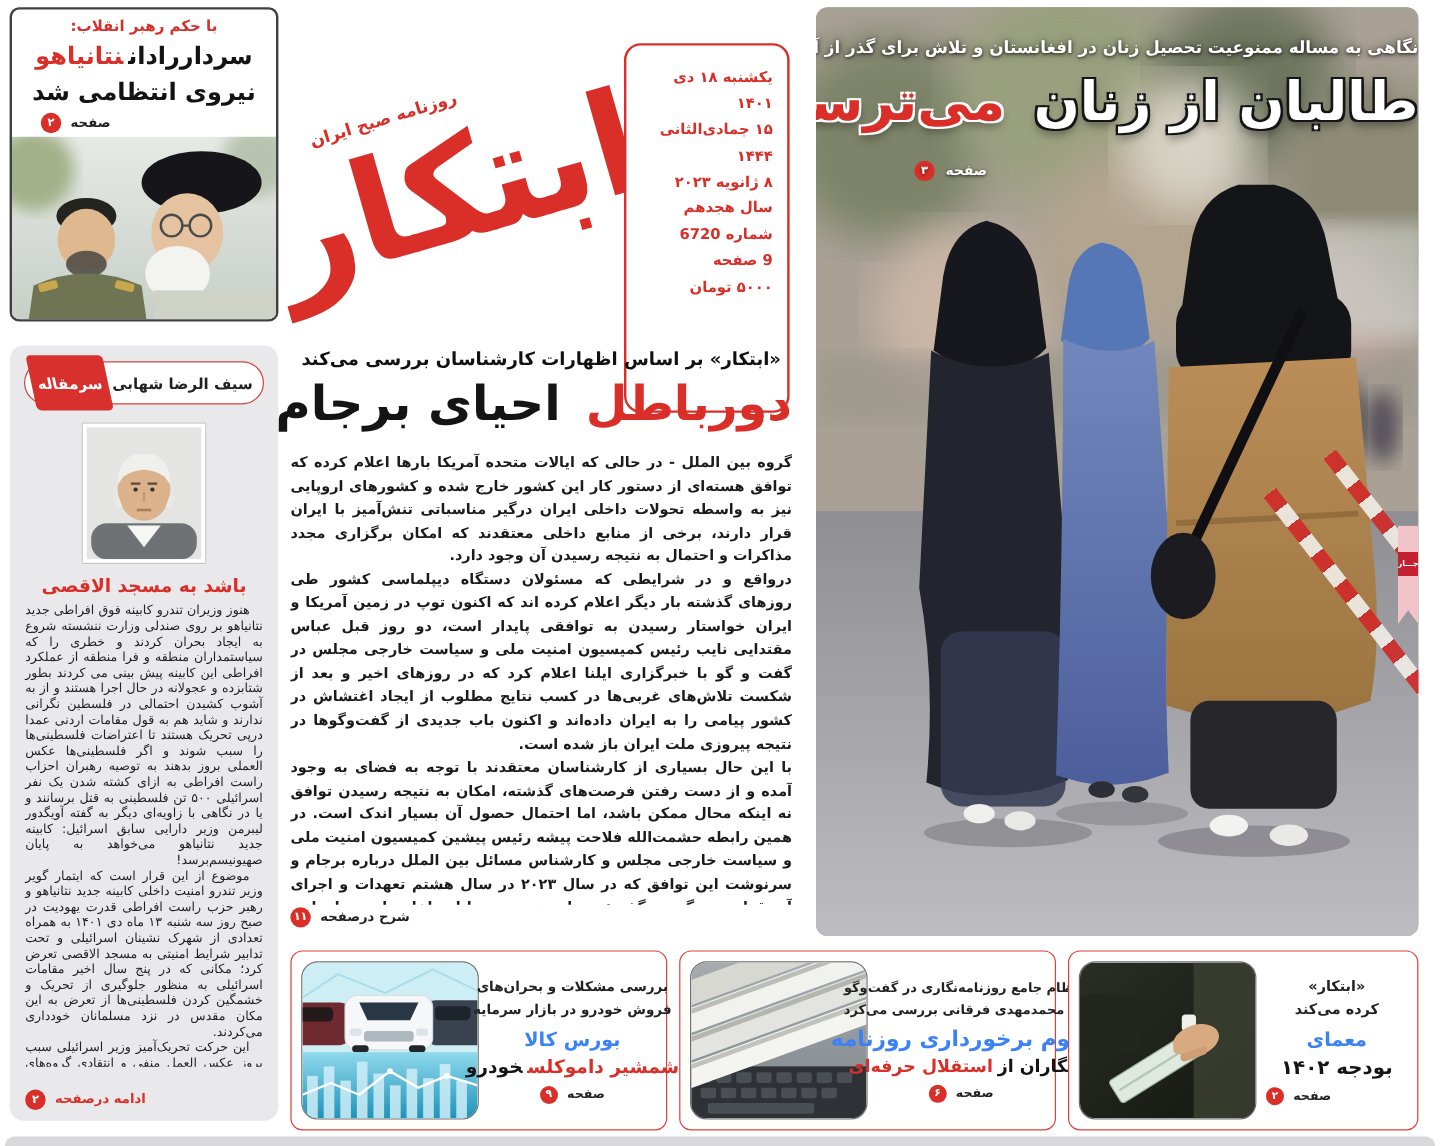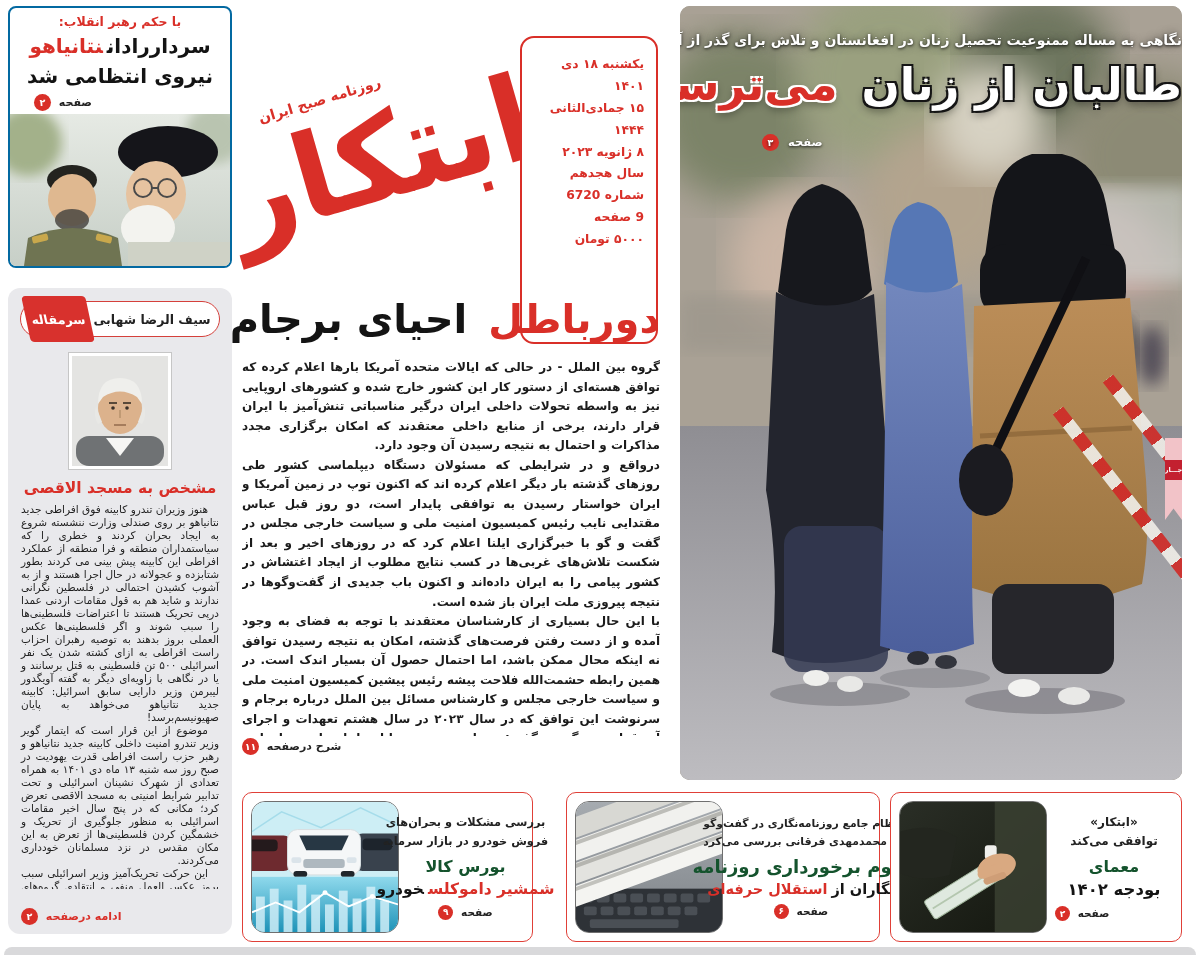"با حکم رهبر انقلاب:" .top-story { border: 2px solid #0369a1 -> 2px solid #404040 }
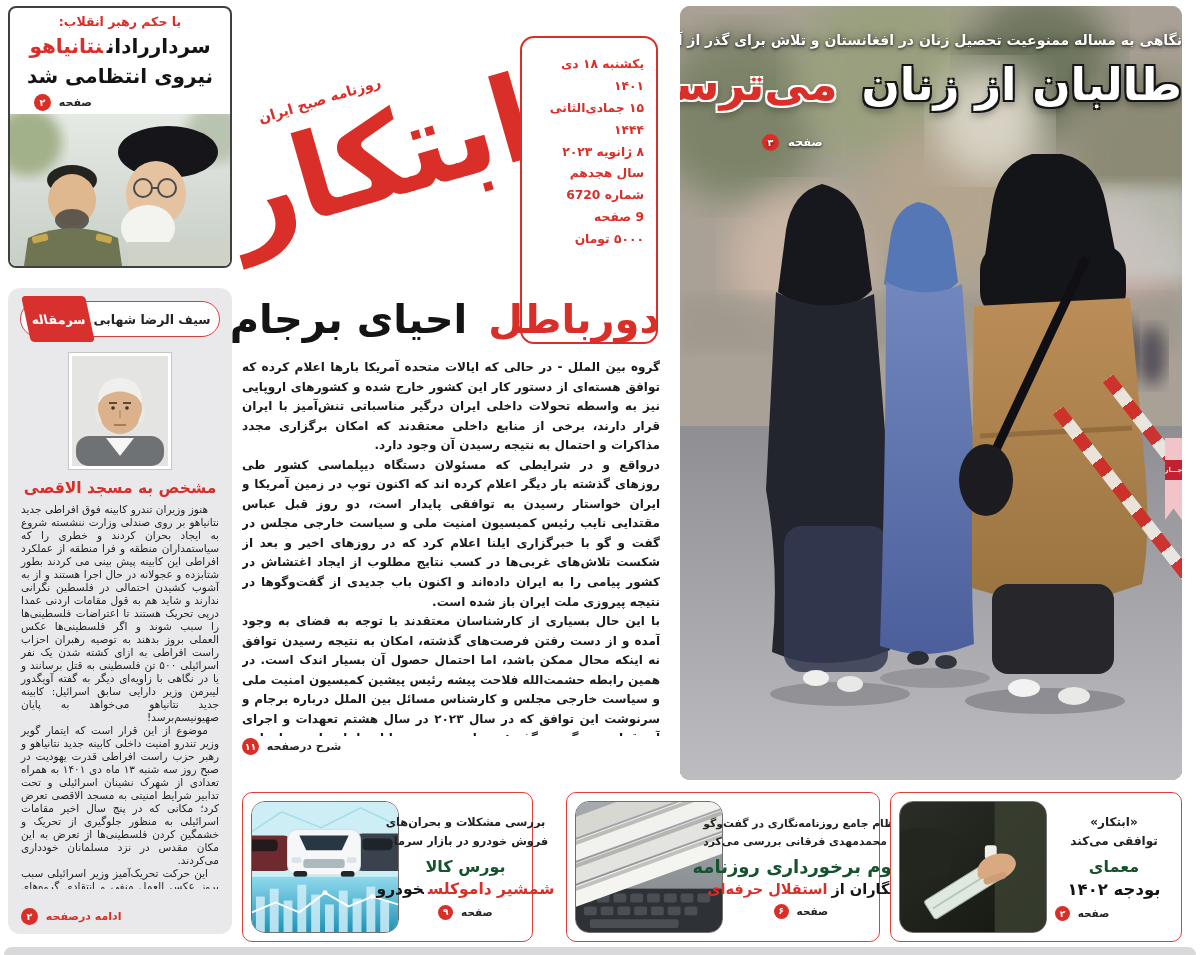"«ابتکار» بر اساس اظهارات کارشناسان" div.ma-kicker { html: none -> <div>«ابتکار» بر اساس اظهارات کارشناسان بررسی می‌کند</div> }
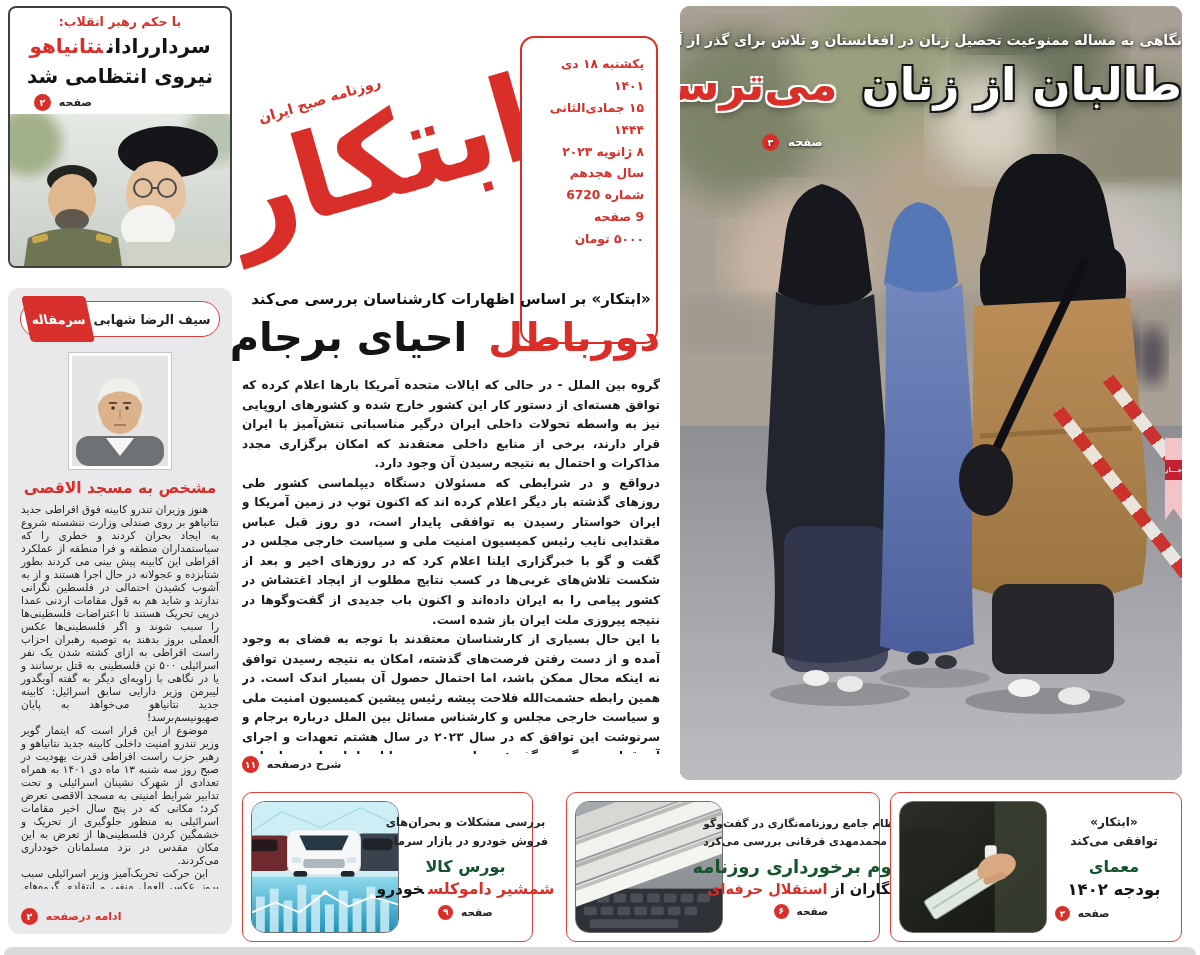"مشخص به مسجد الاقصی" h3.ed-title { text: مشخص -> باشد }
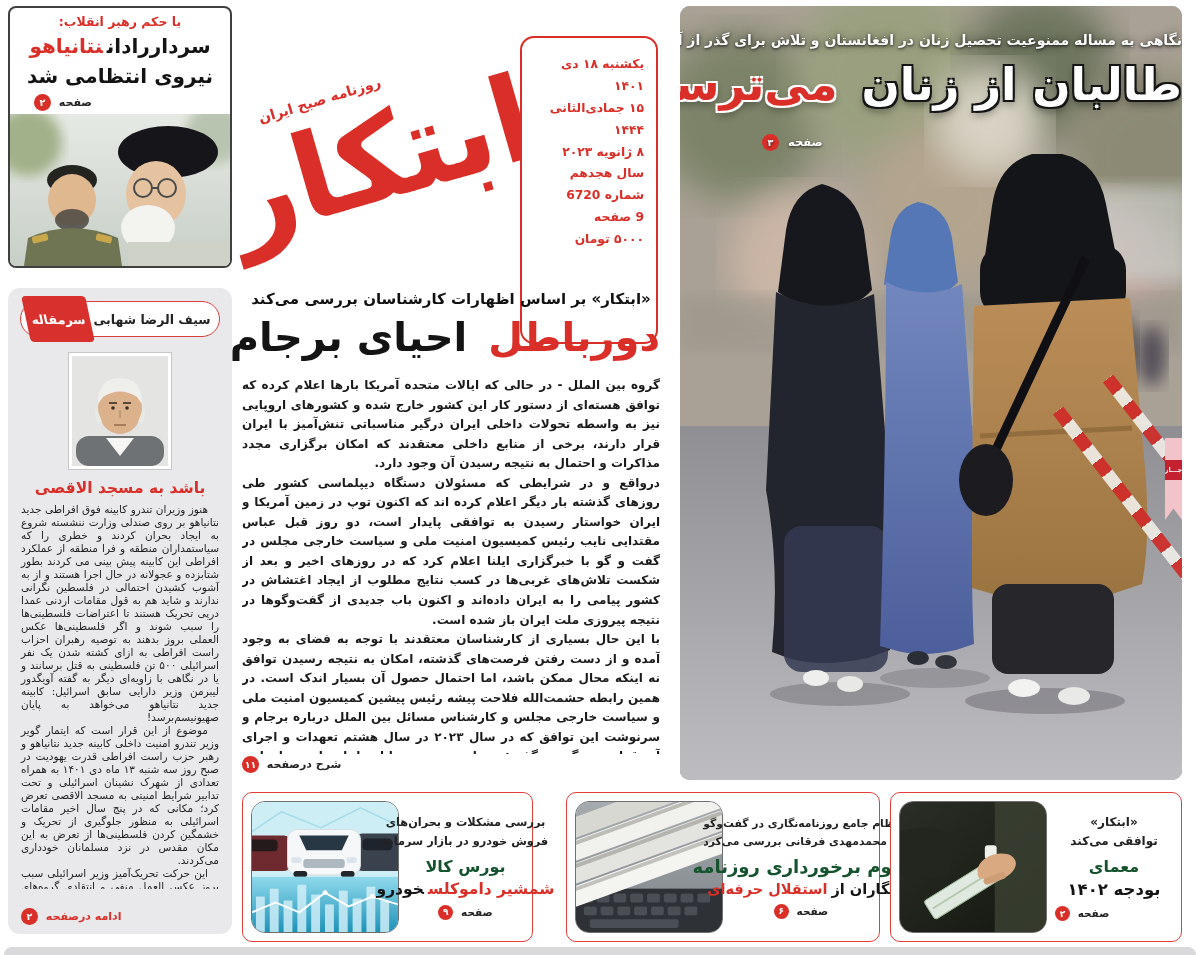"بررسی مشکلات و بحران‌های" .teaser-1 { width: 291px -> 314px }
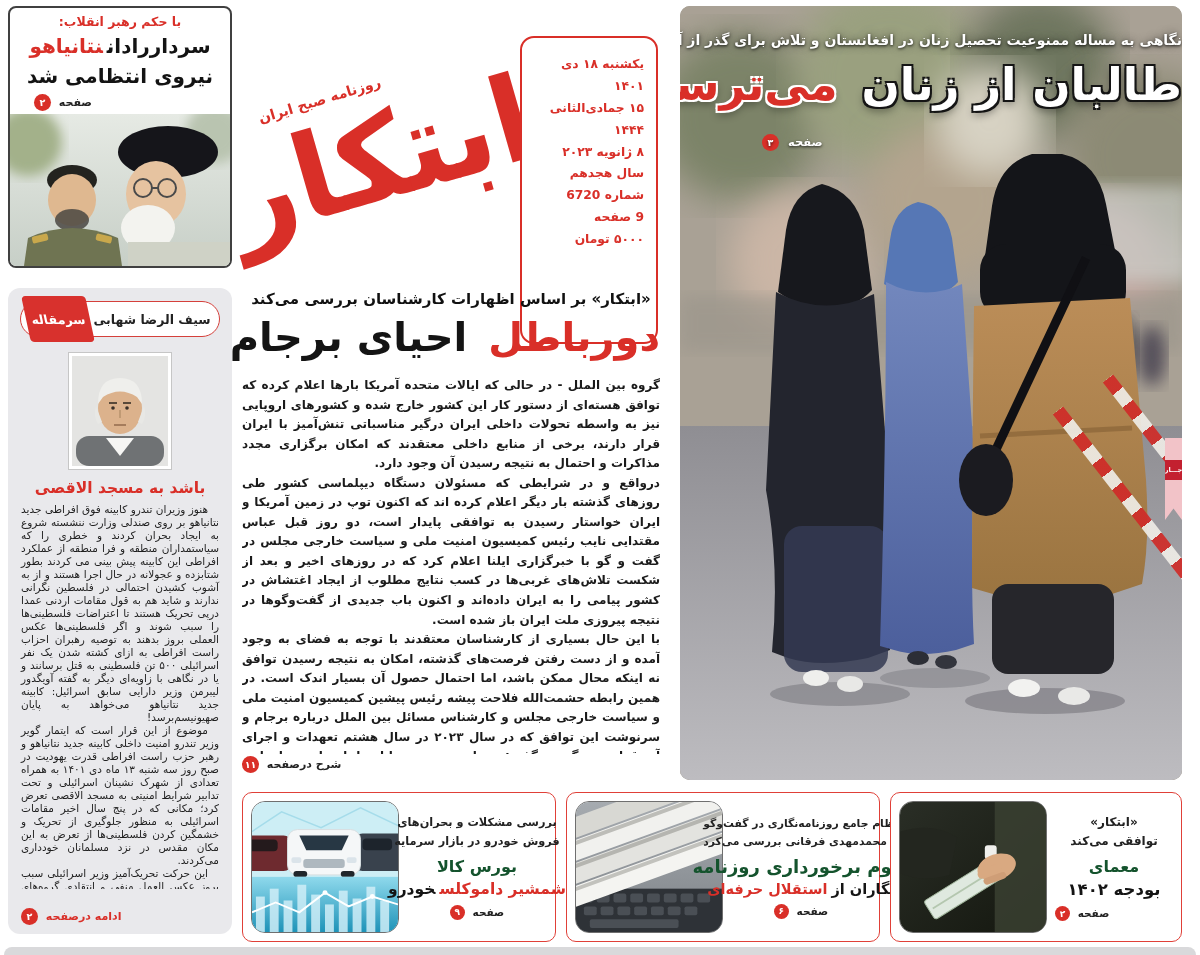"توافقی می‌کند" span { text: توافقی -> کرده }
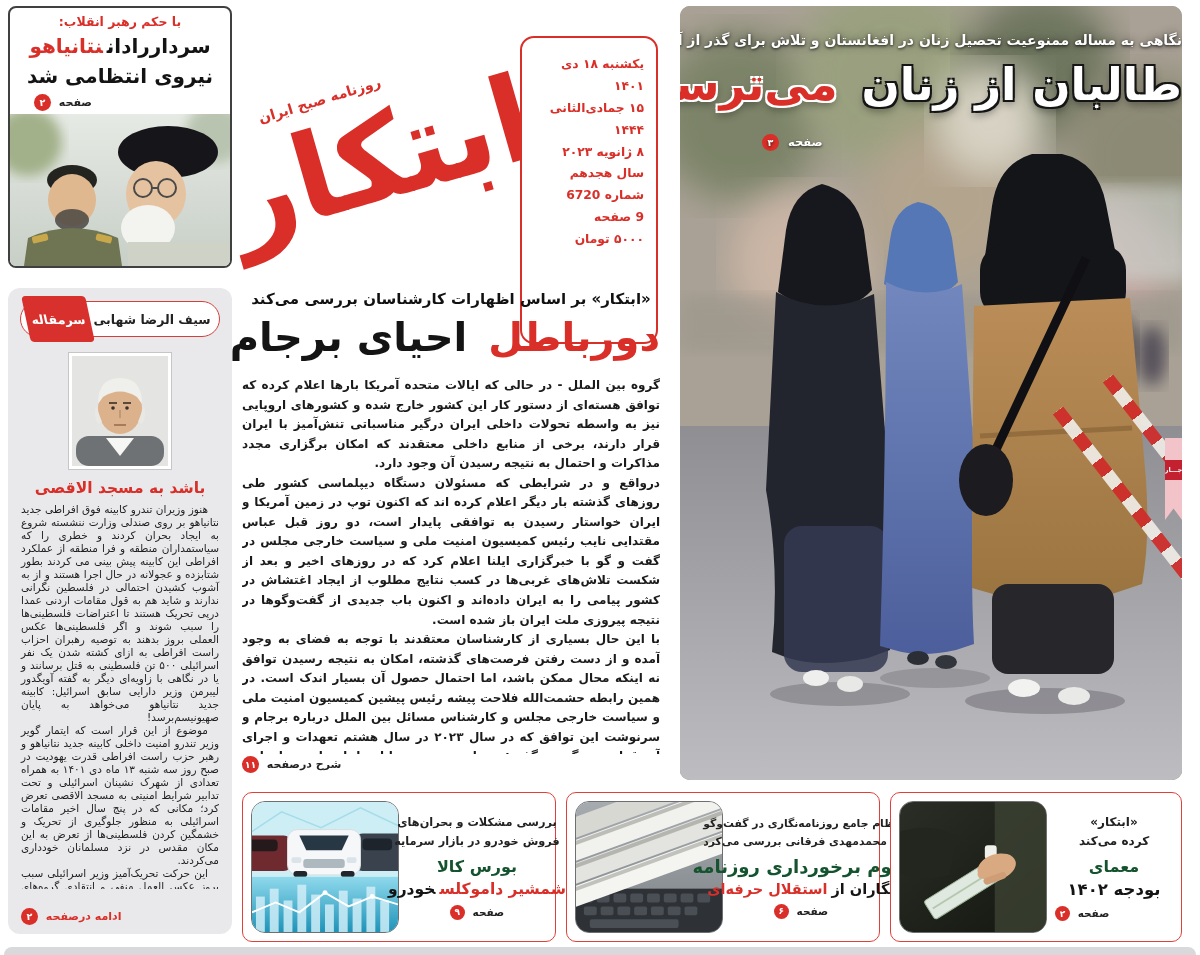"بورس کالا" .t-title1 { color: #14532d -> #3b82f6 }
